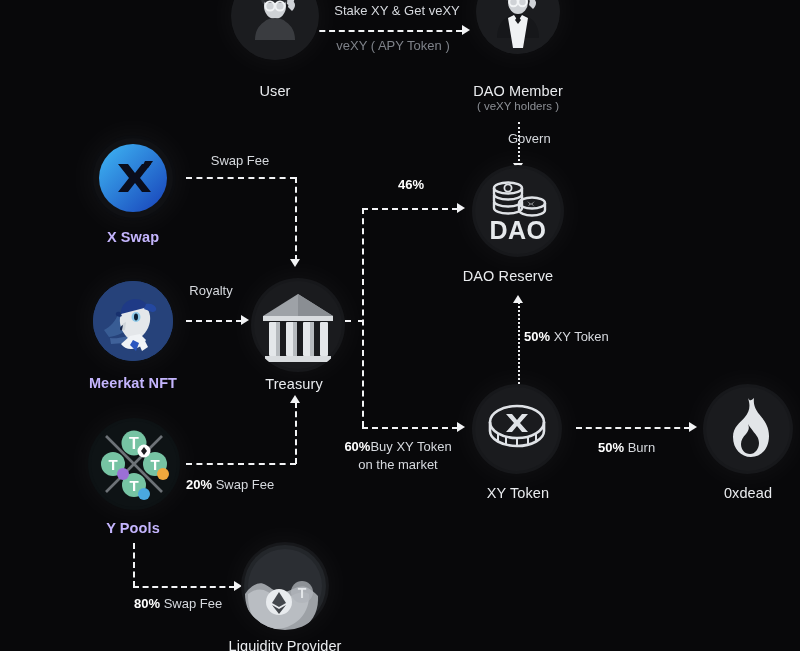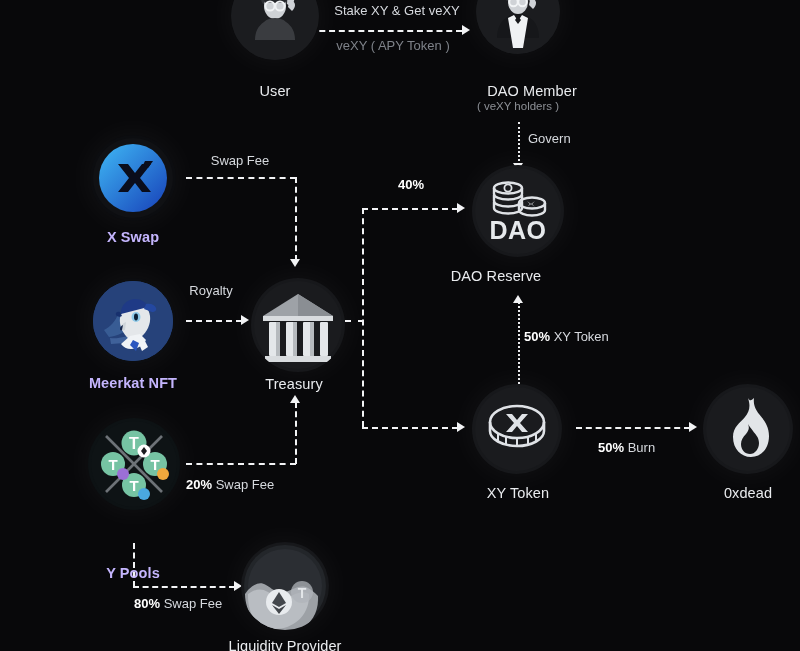"DAO Member" div.label { left: 532px -> 518px }
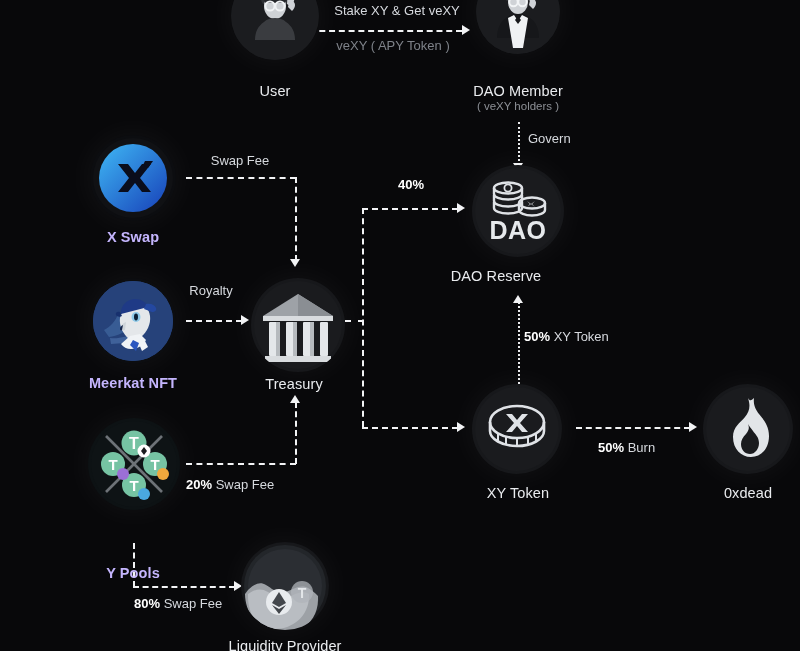"Govern" div.edge-label { left: 528px -> 508px }
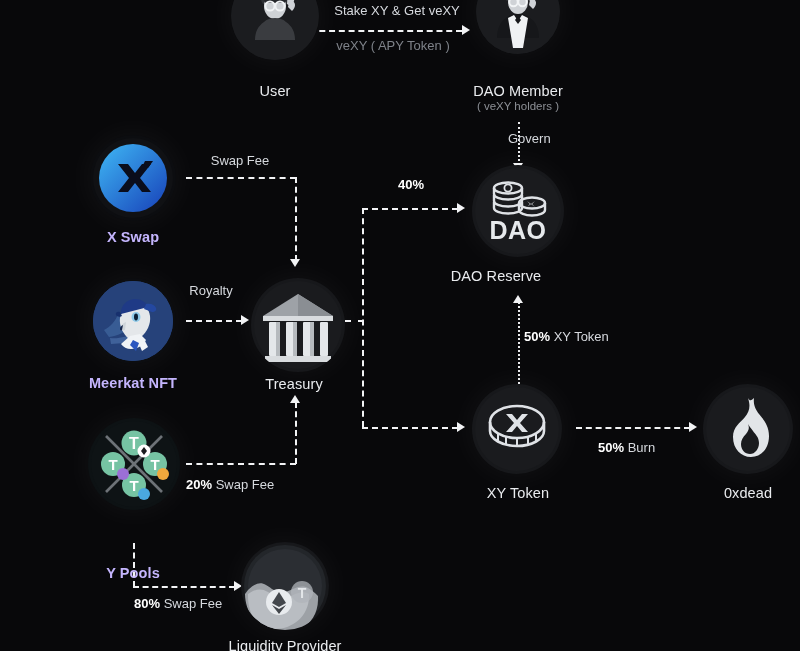"40%" span.pct { text: 40% -> 46% }
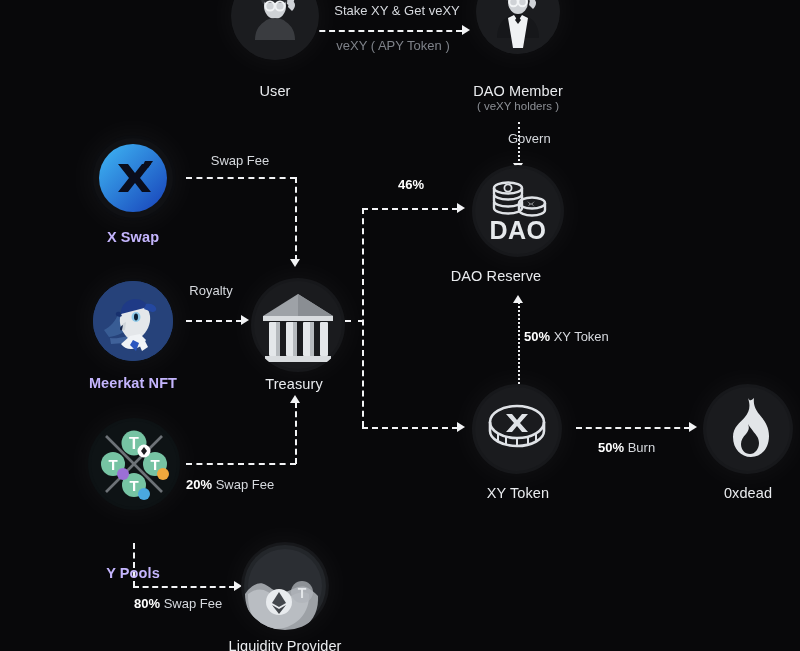"DAO Reserve" div.label { left: 496px -> 508px }
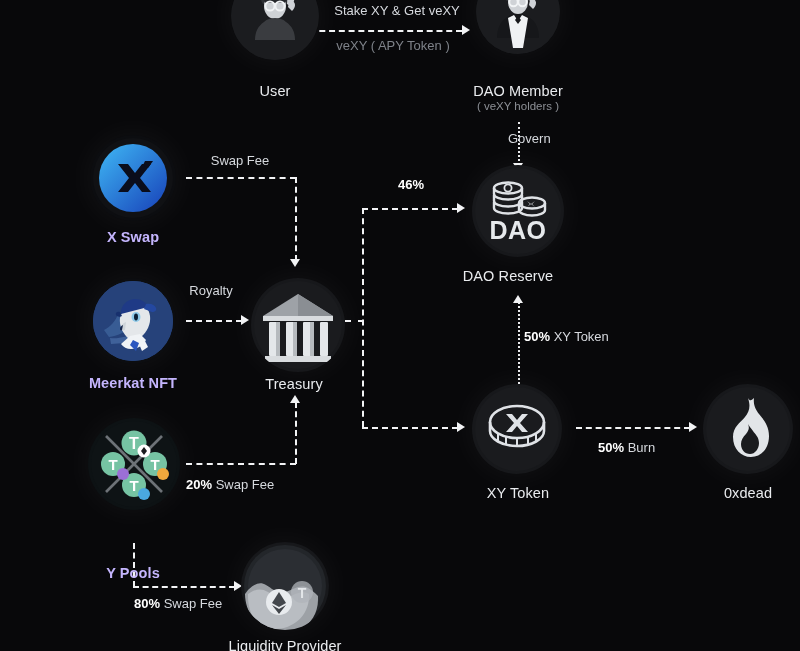"60%Buy XY Token" div.edge-label { html: none -> <div> <span>60%</span><span>Buy XY Token</span><br> <span>on the market</span> </div> }
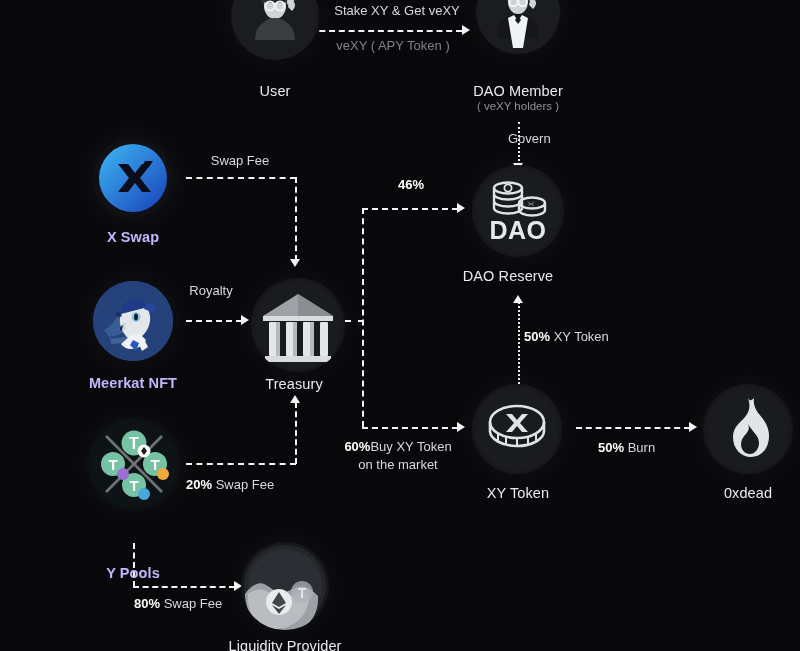"Y Pools" div.label { margin-top: 45px -> none }
